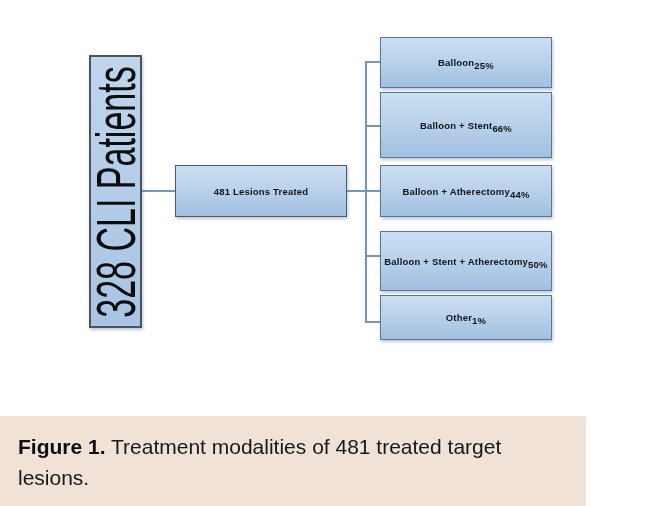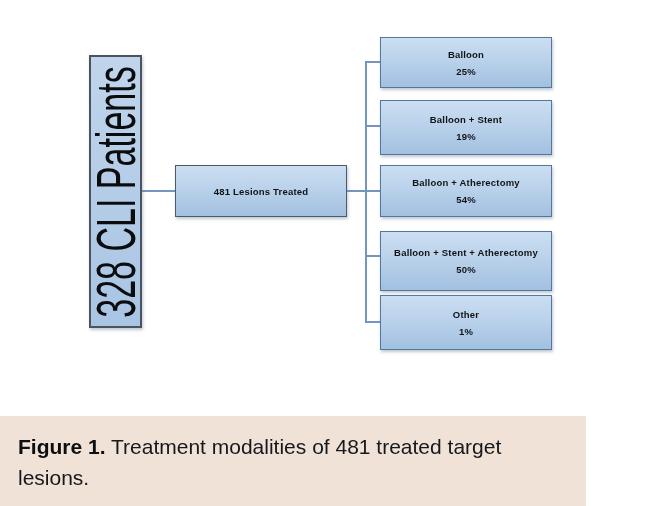"Balloon" .node { flex-direction: column -> row }
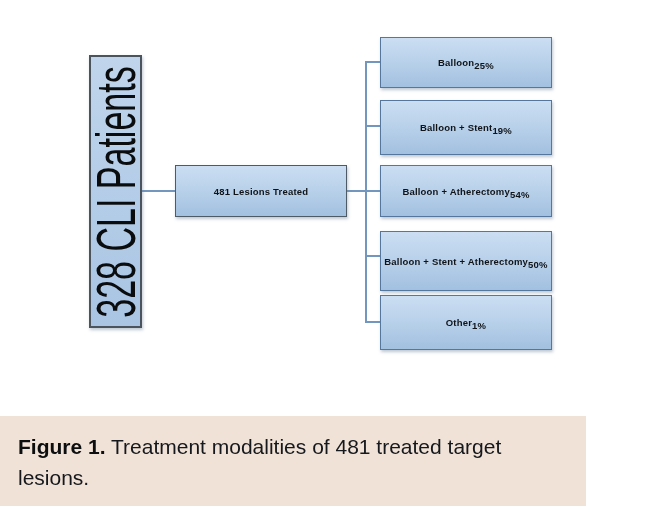"Balloon + Stent" .b2 { height: 55px -> 66px; top: 100px -> 92px }
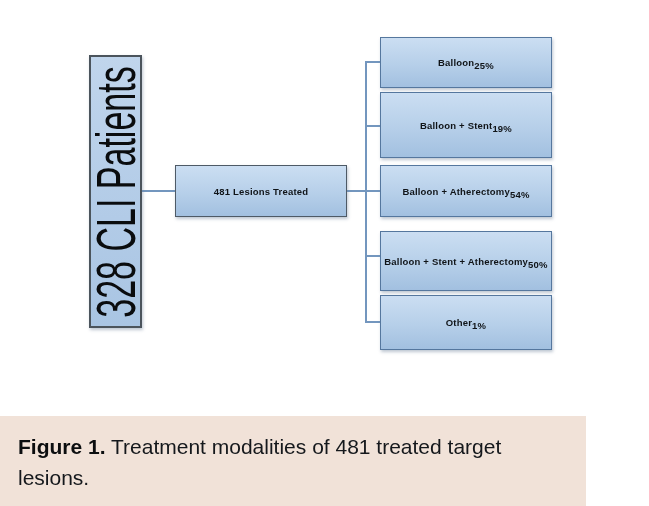"19%" div.pct { text: 19% -> 66% }
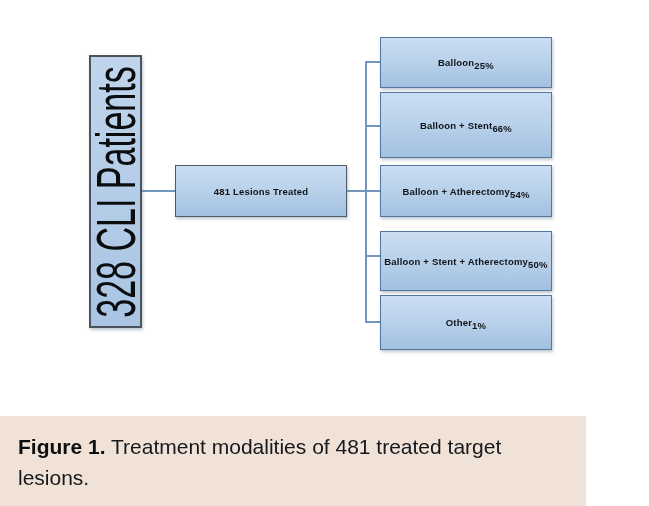"54%" div.pct { text: 54% -> 44% }
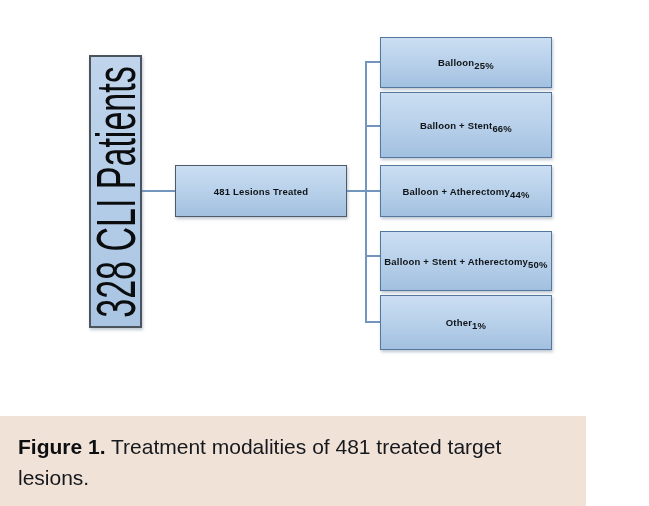"Other" .b5 { height: 55px -> 45px }
